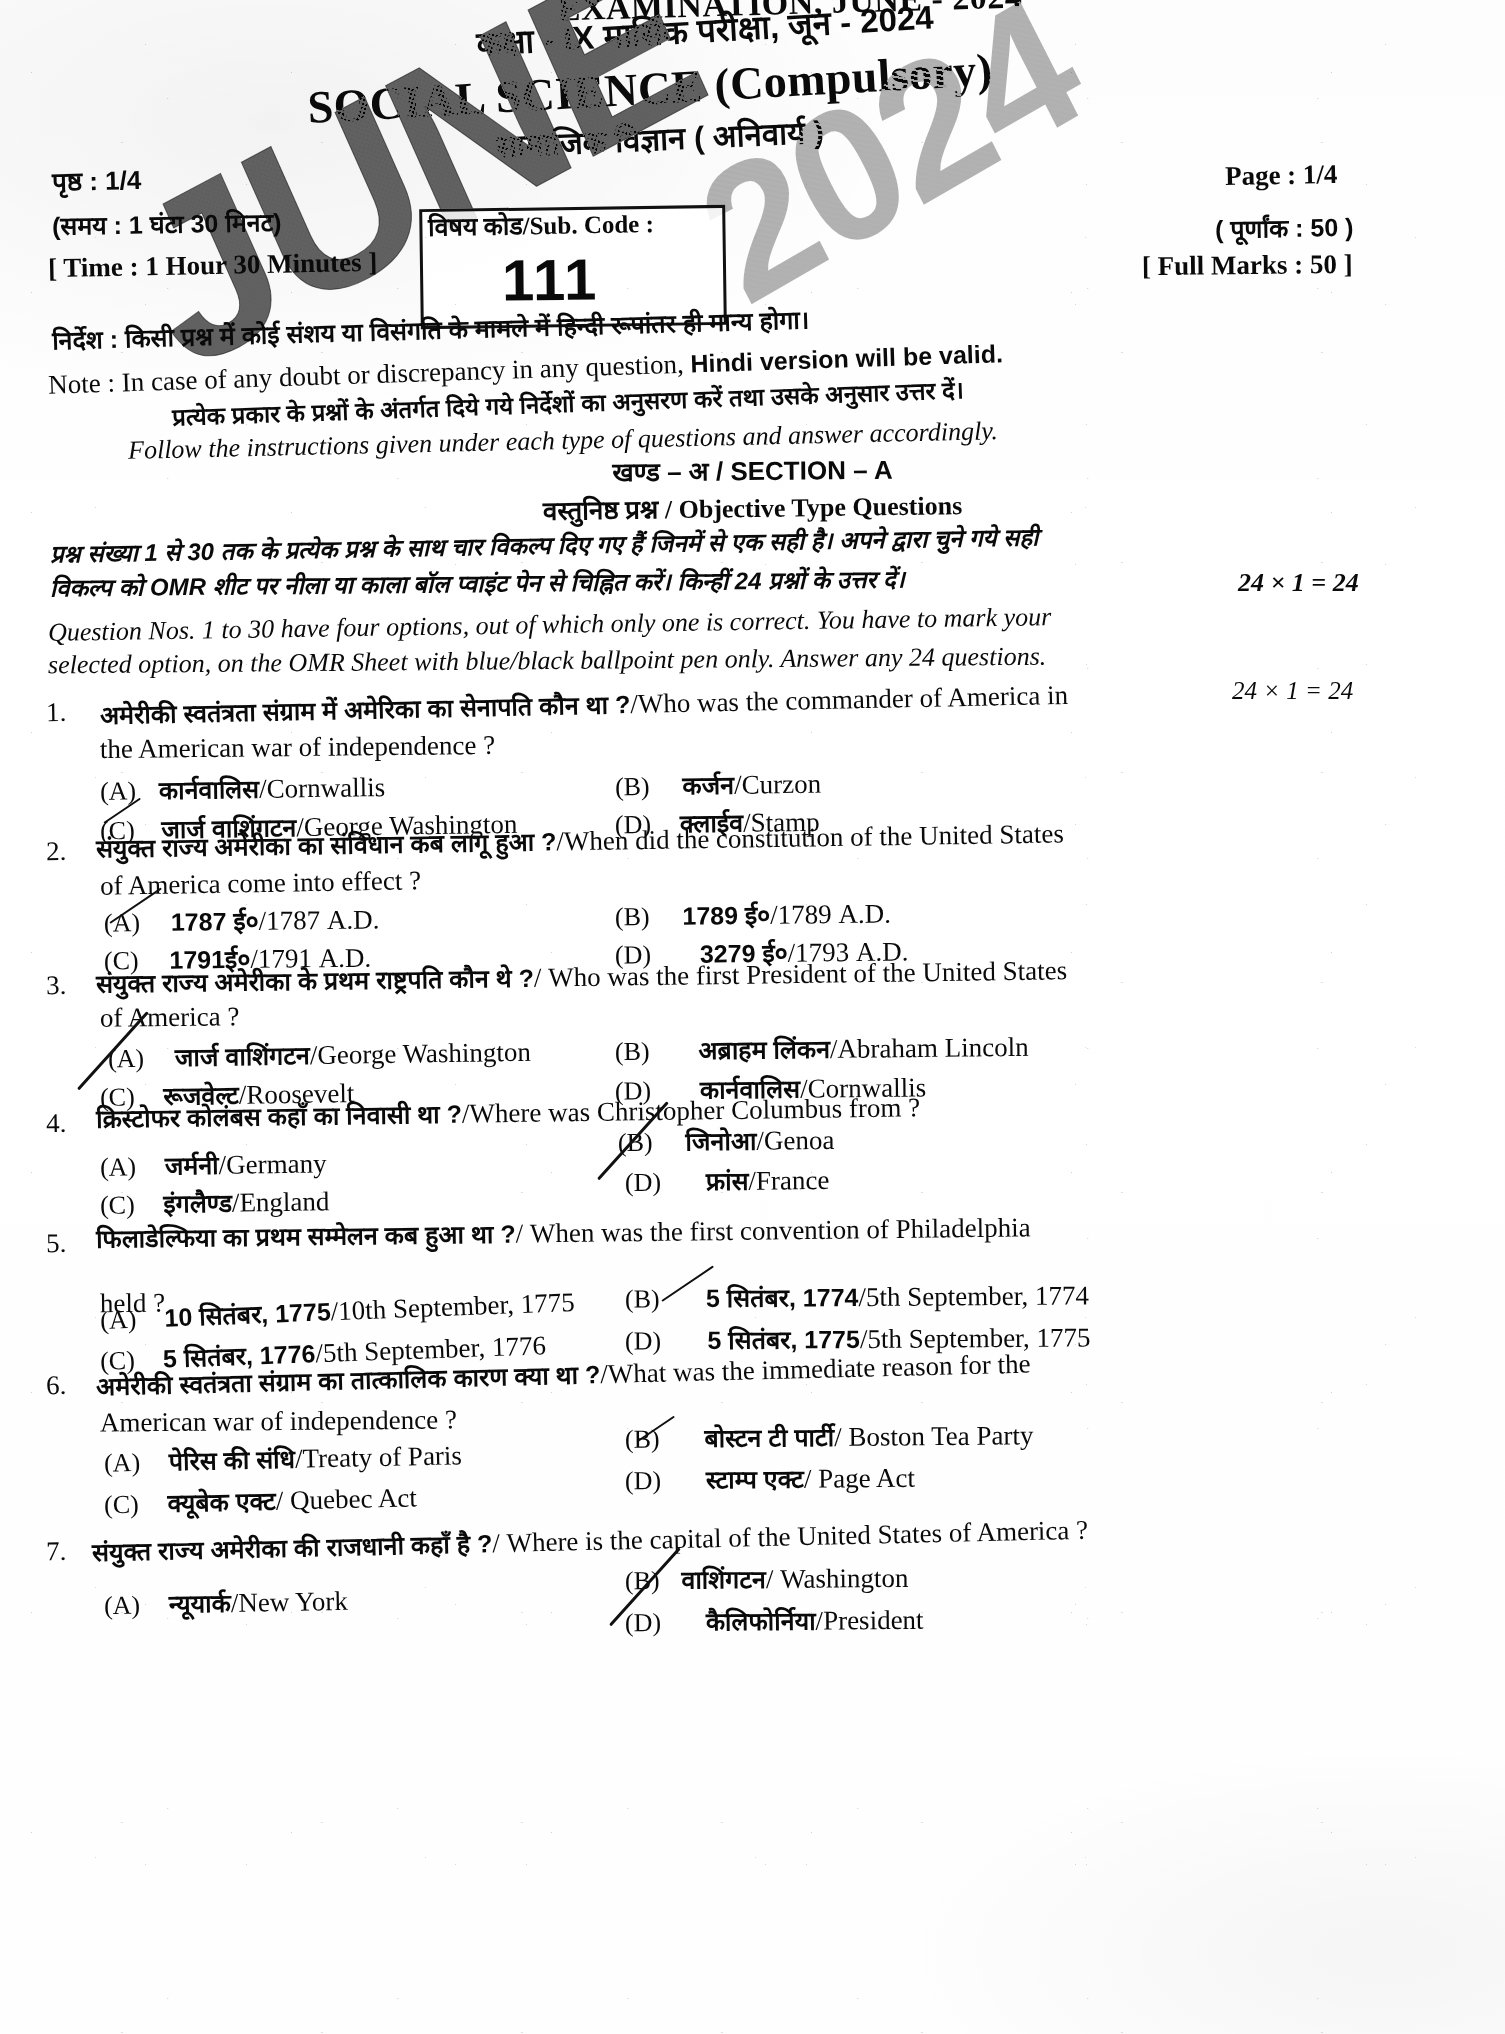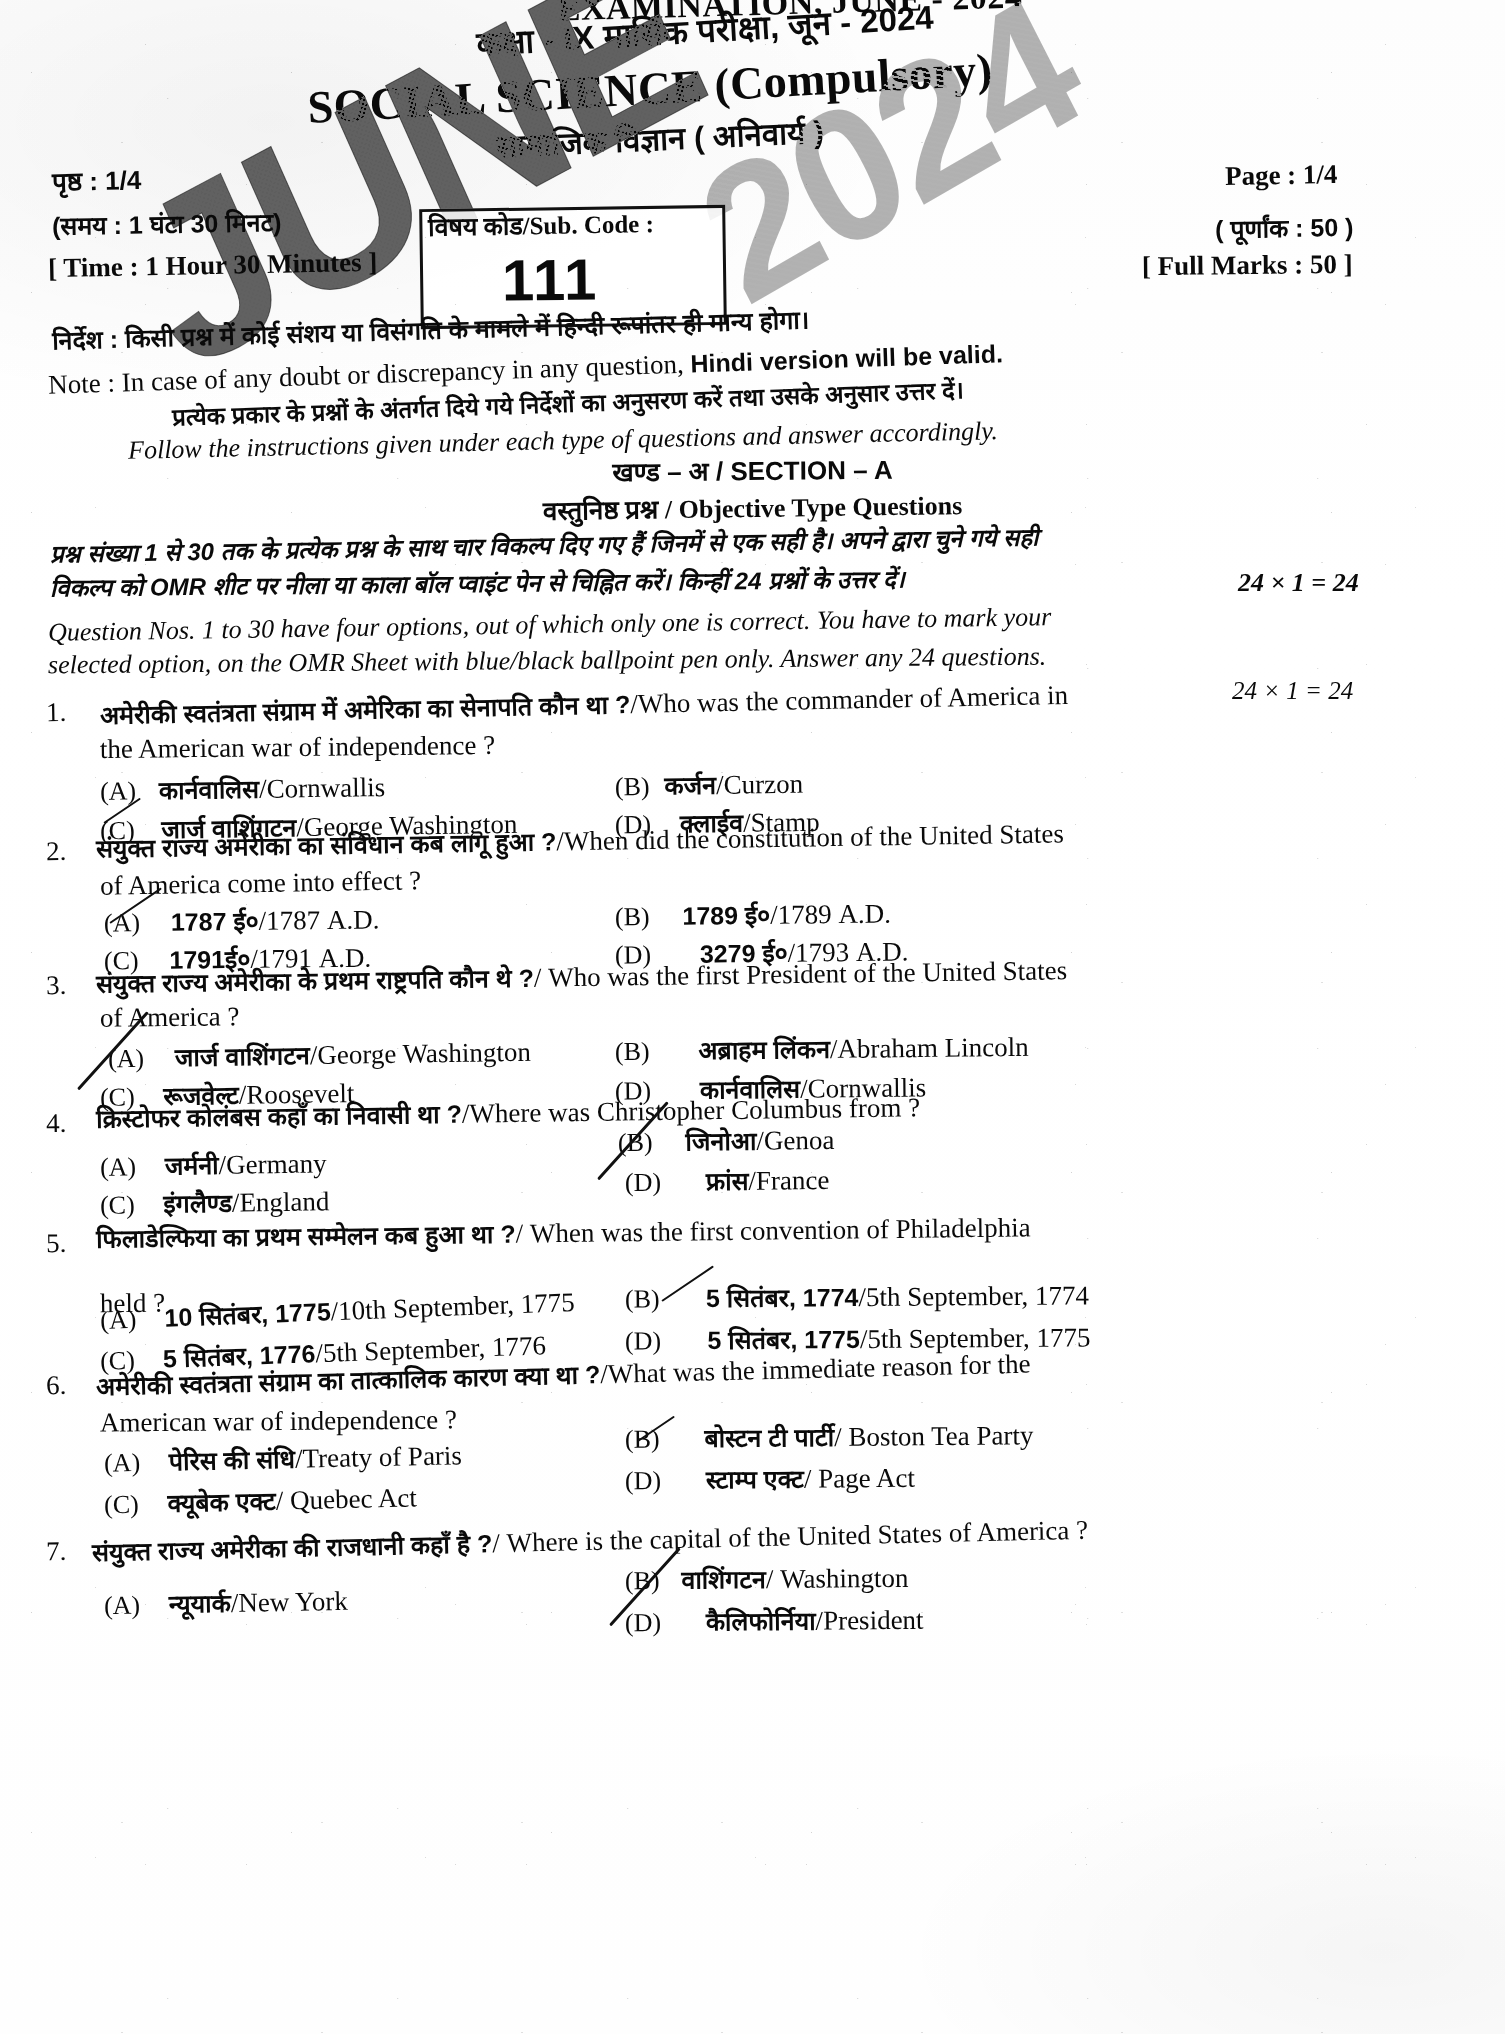"कर्जन" span.h { margin-left: 8px -> 26px }
